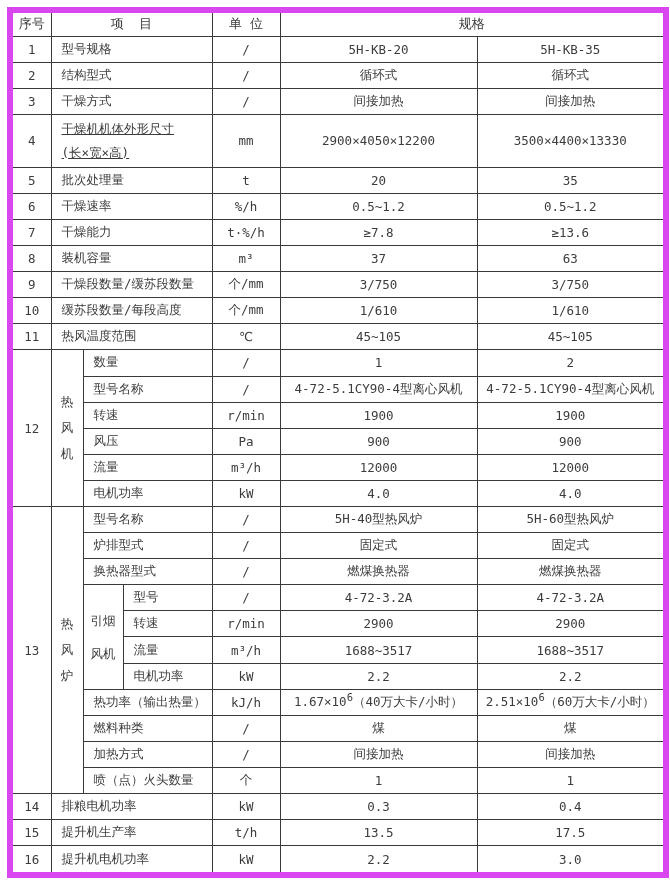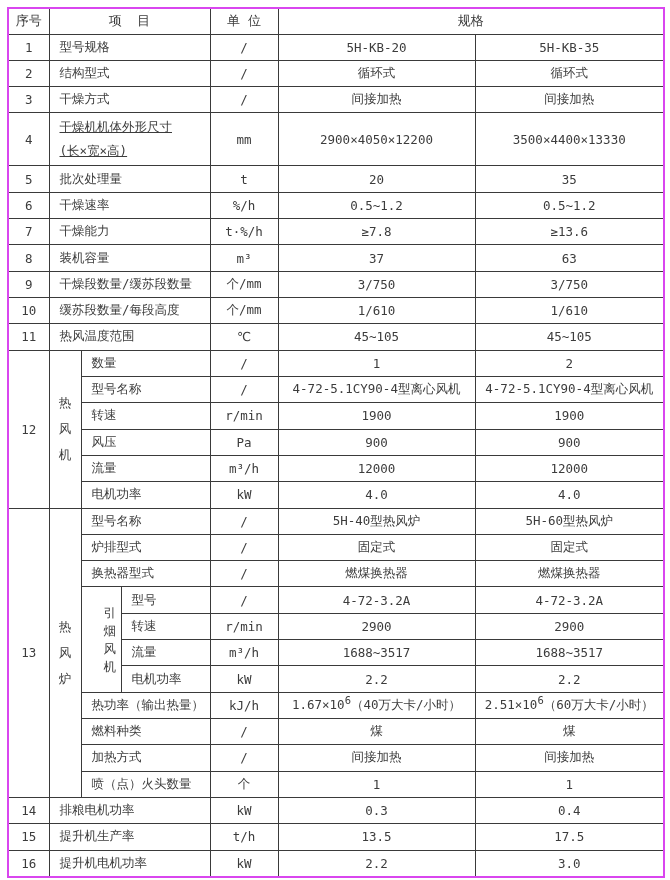"序号" table.spec { border: 2px solid #d946ef -> 6px solid #d946ef }
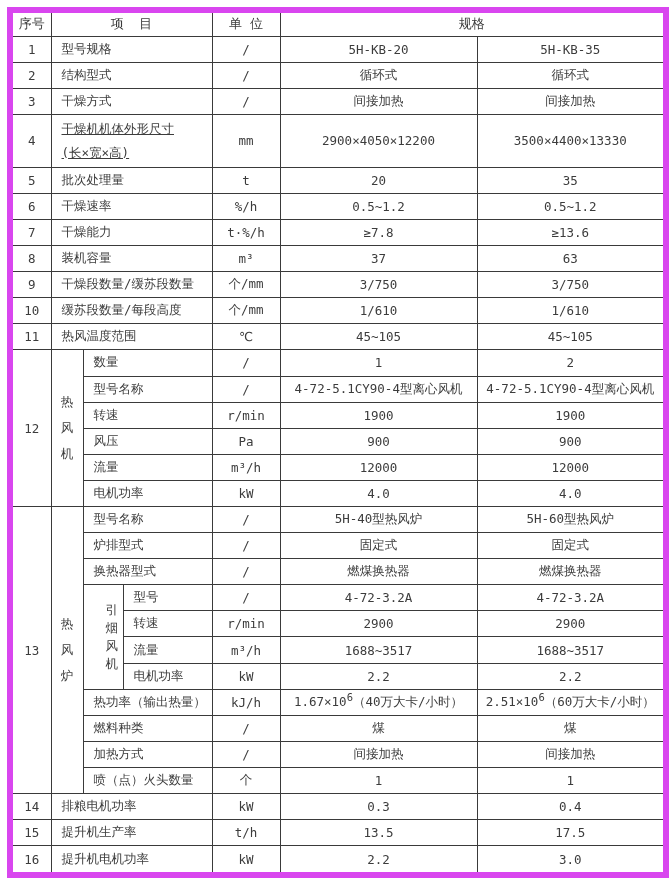"引烟风机" td.vlabel2 { line-height: 18px -> 33px; padding: 0 22px -> 0 7px }
